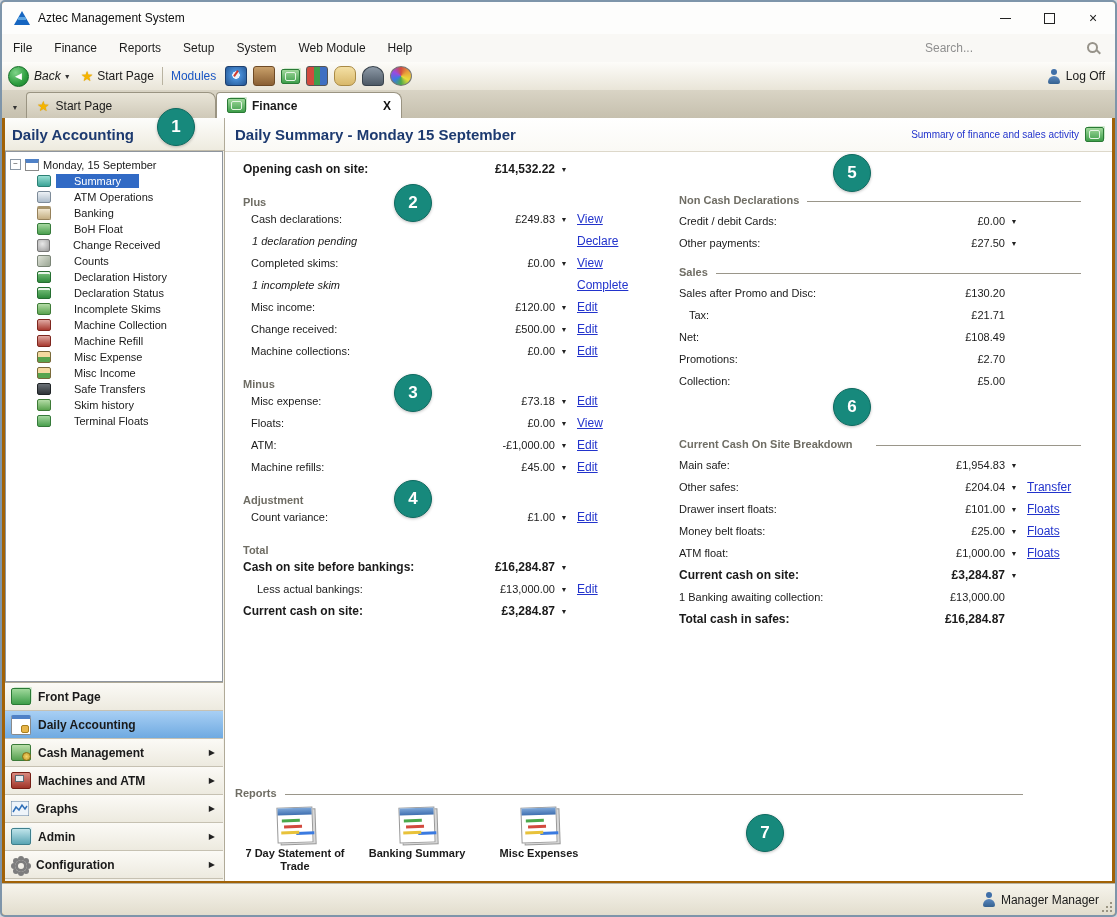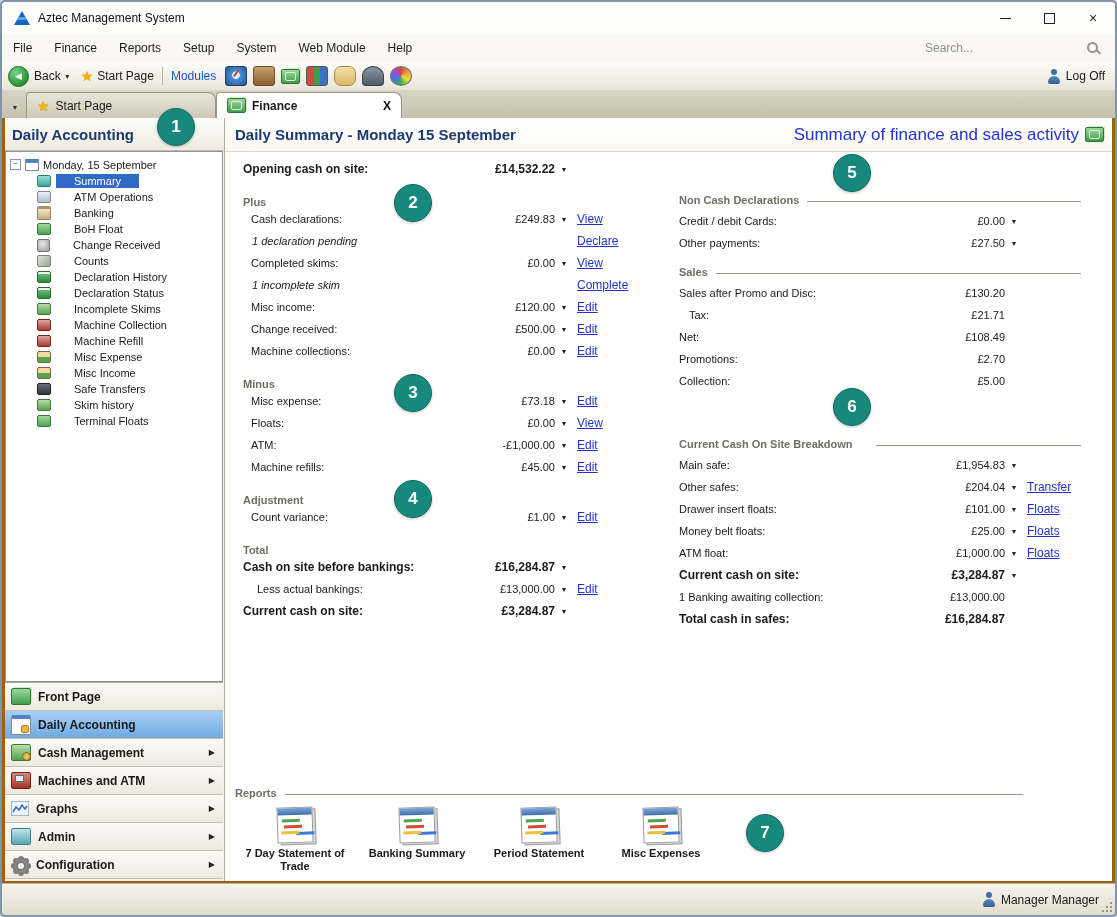"Back" .backbtn .t { font-style: none -> italic }
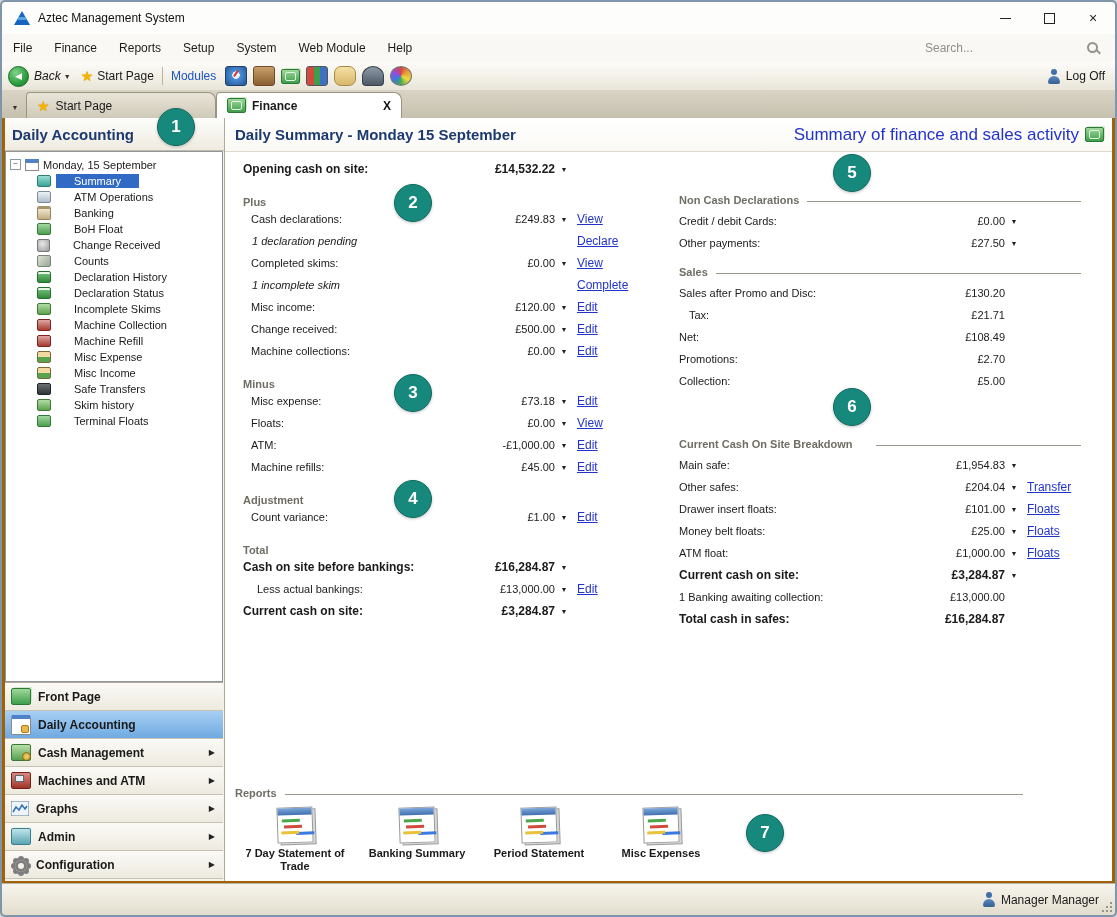"Summary of finance and sales" .chead .sub { font-size: 17px -> 10px }
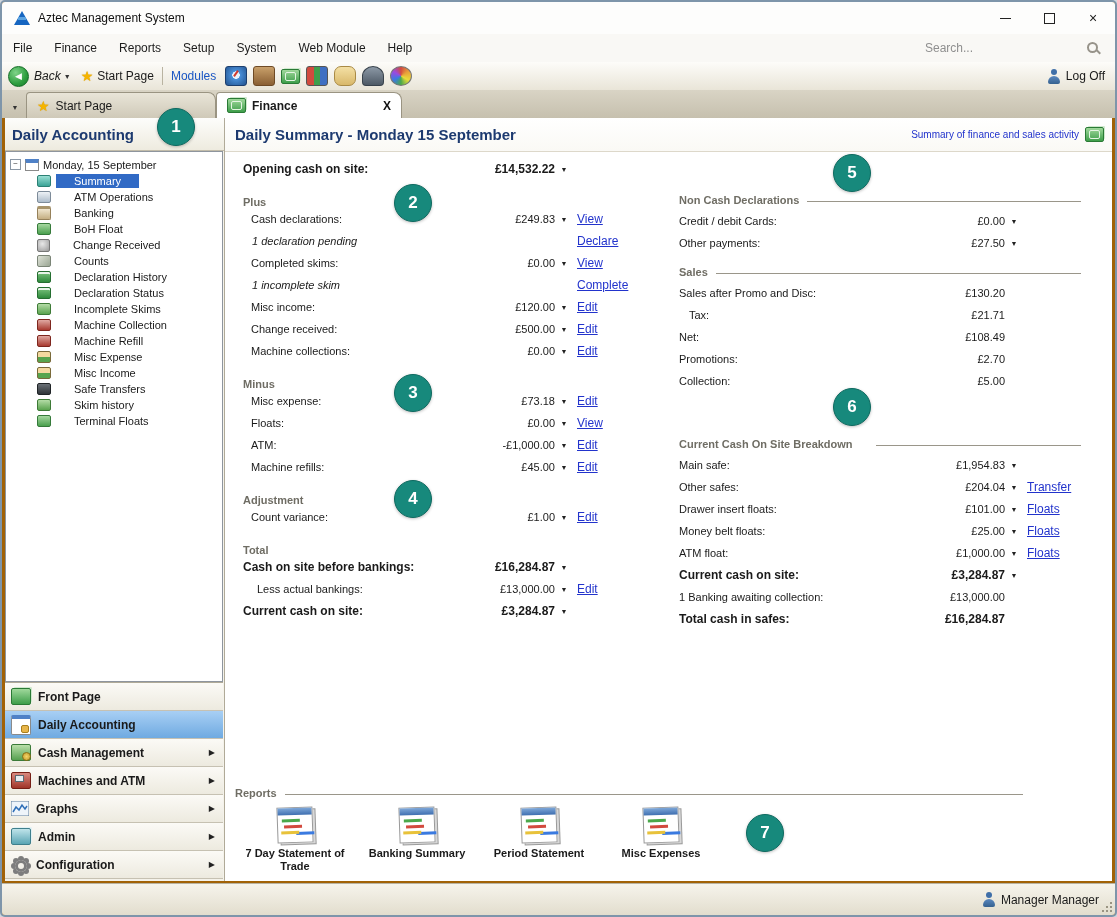"Period Statement" div.repitem { html: <div> <span></span> <span>Period Statement</span> </div> -> none }
